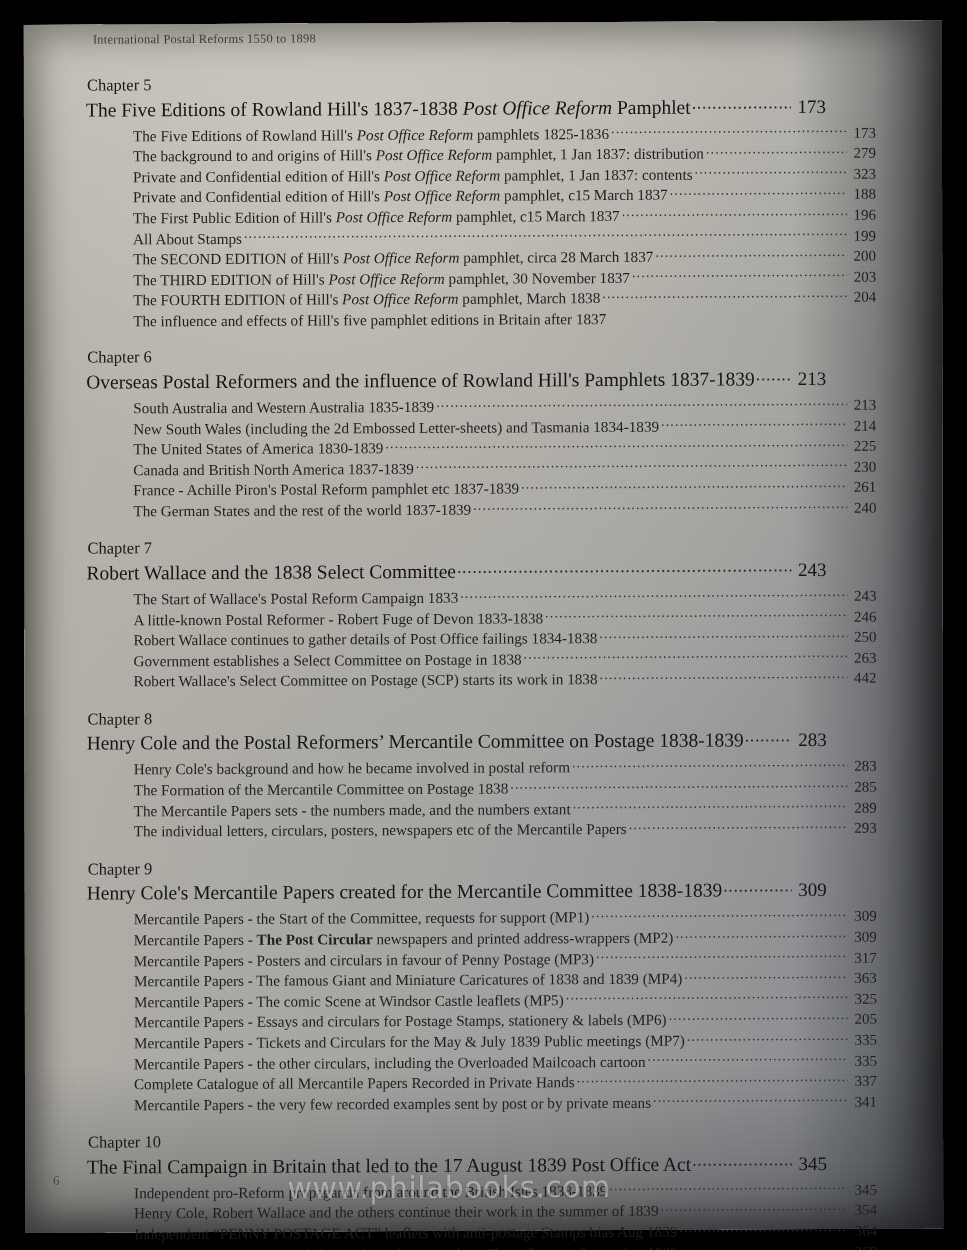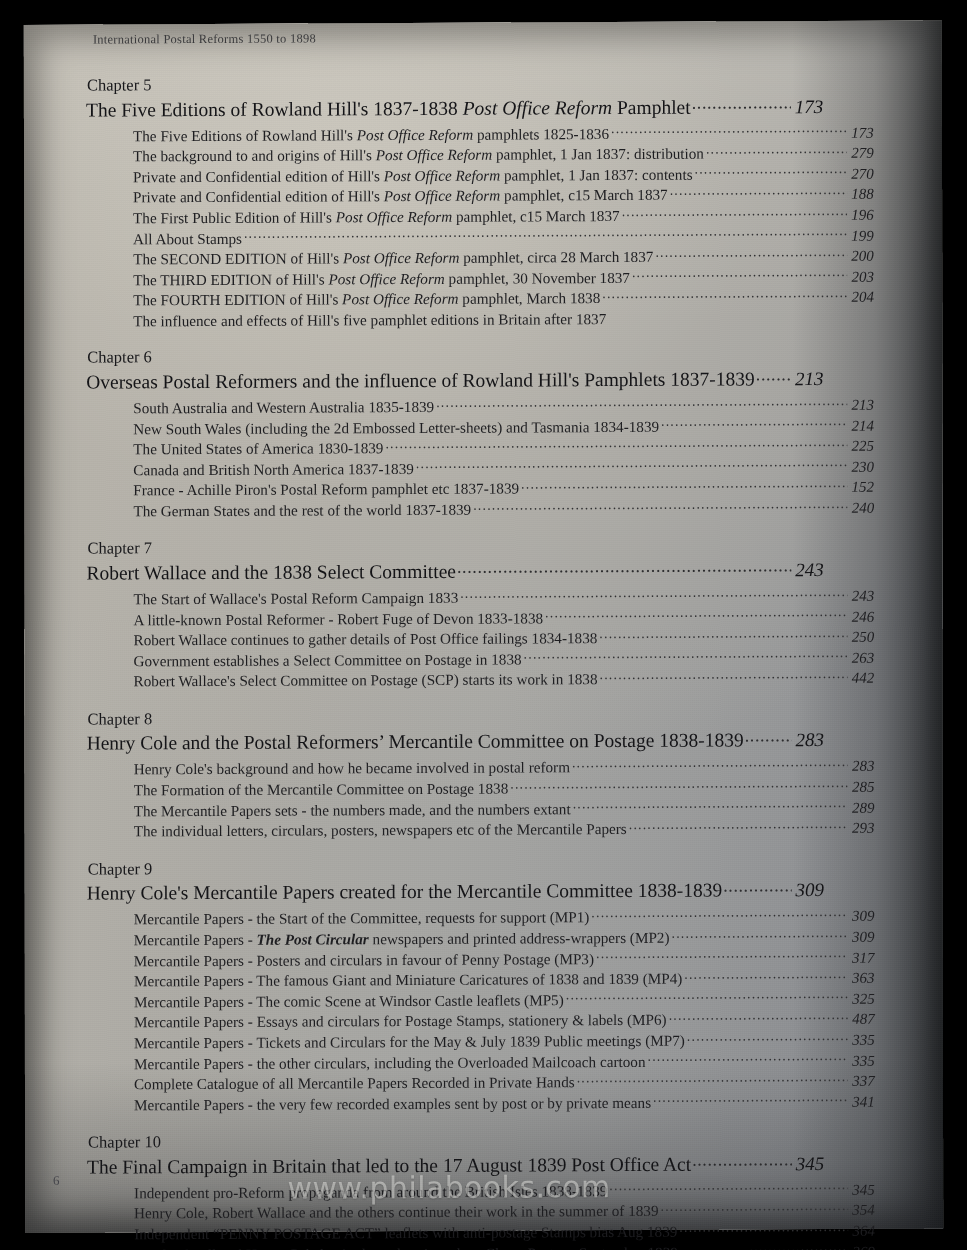"173" .toc-line .pg { font-style: italic -> none; text-align: center -> right }
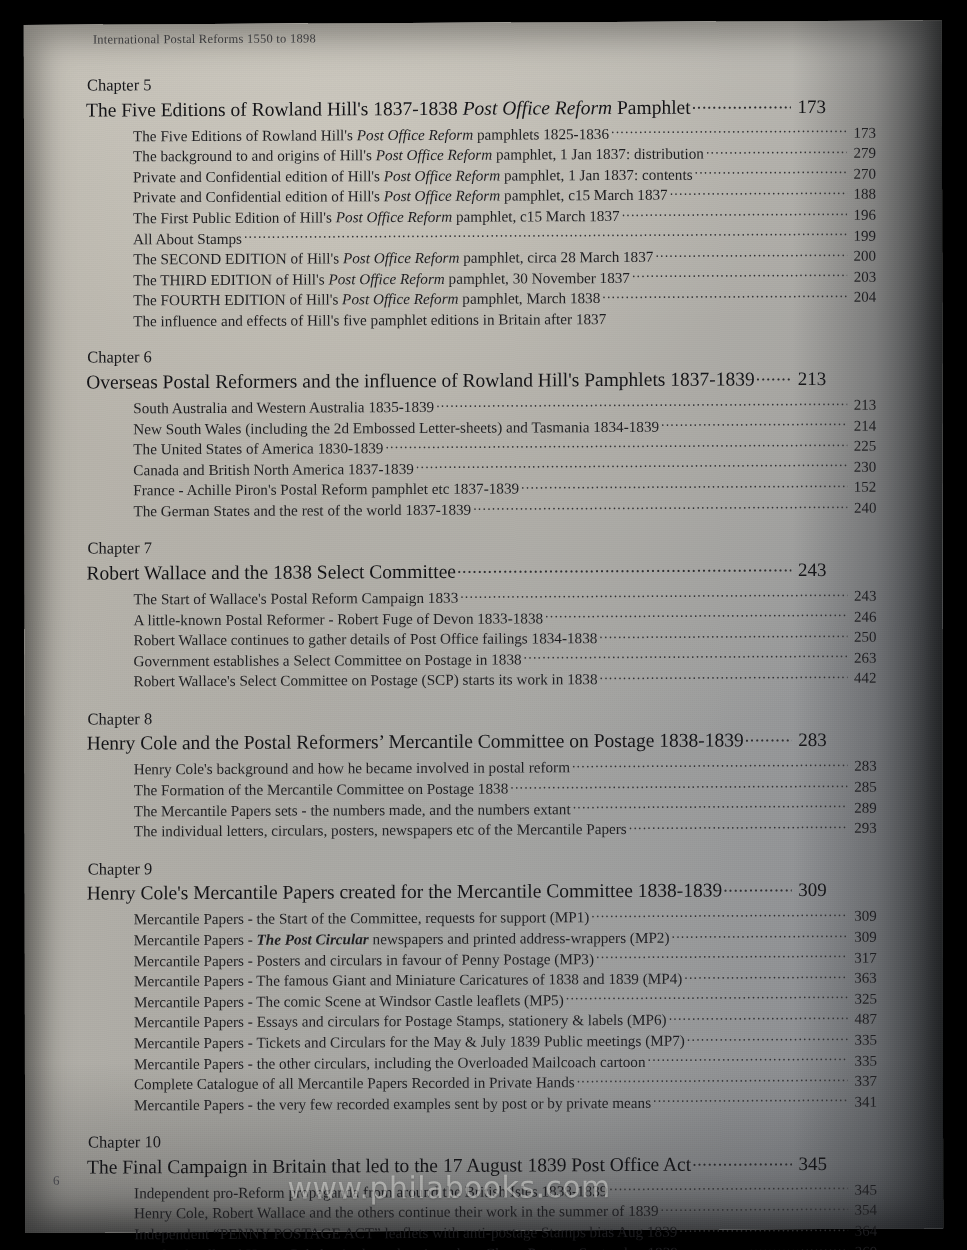"270" span.pg { text: 270 -> 323 }
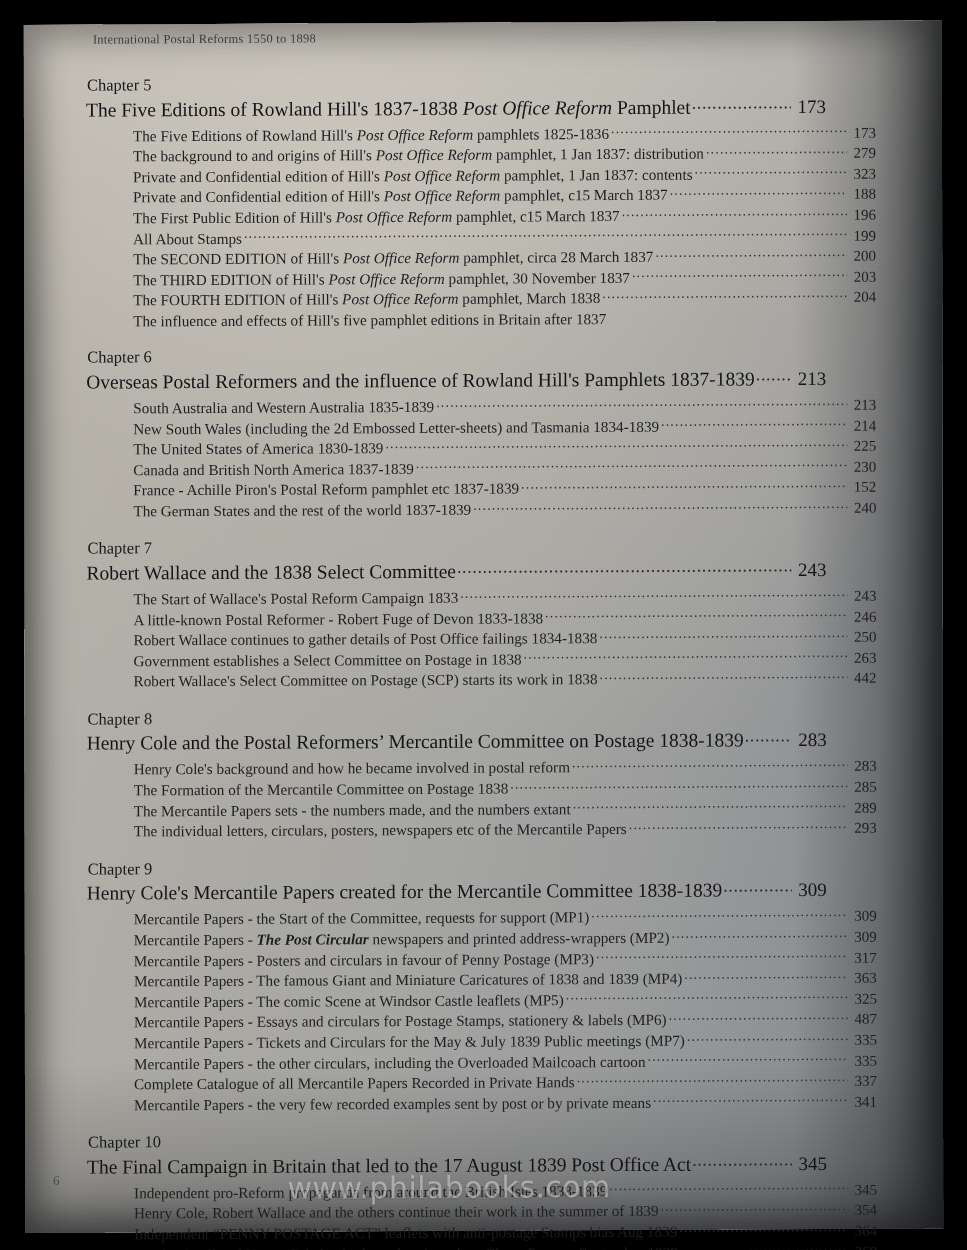"152" span.pg { text: 152 -> 261 }
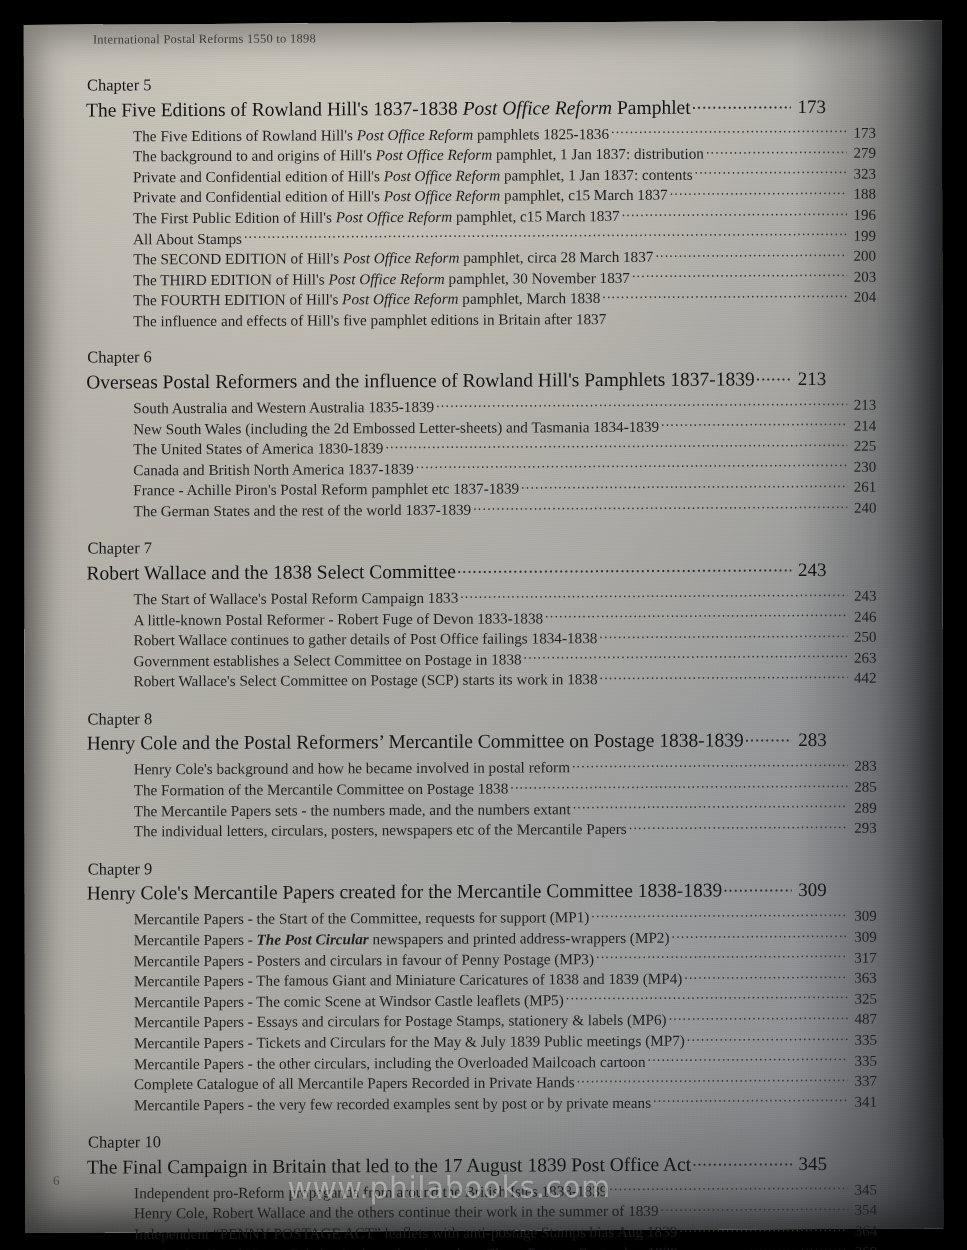"The Post Circular" b.bi { font-style: italic -> none }
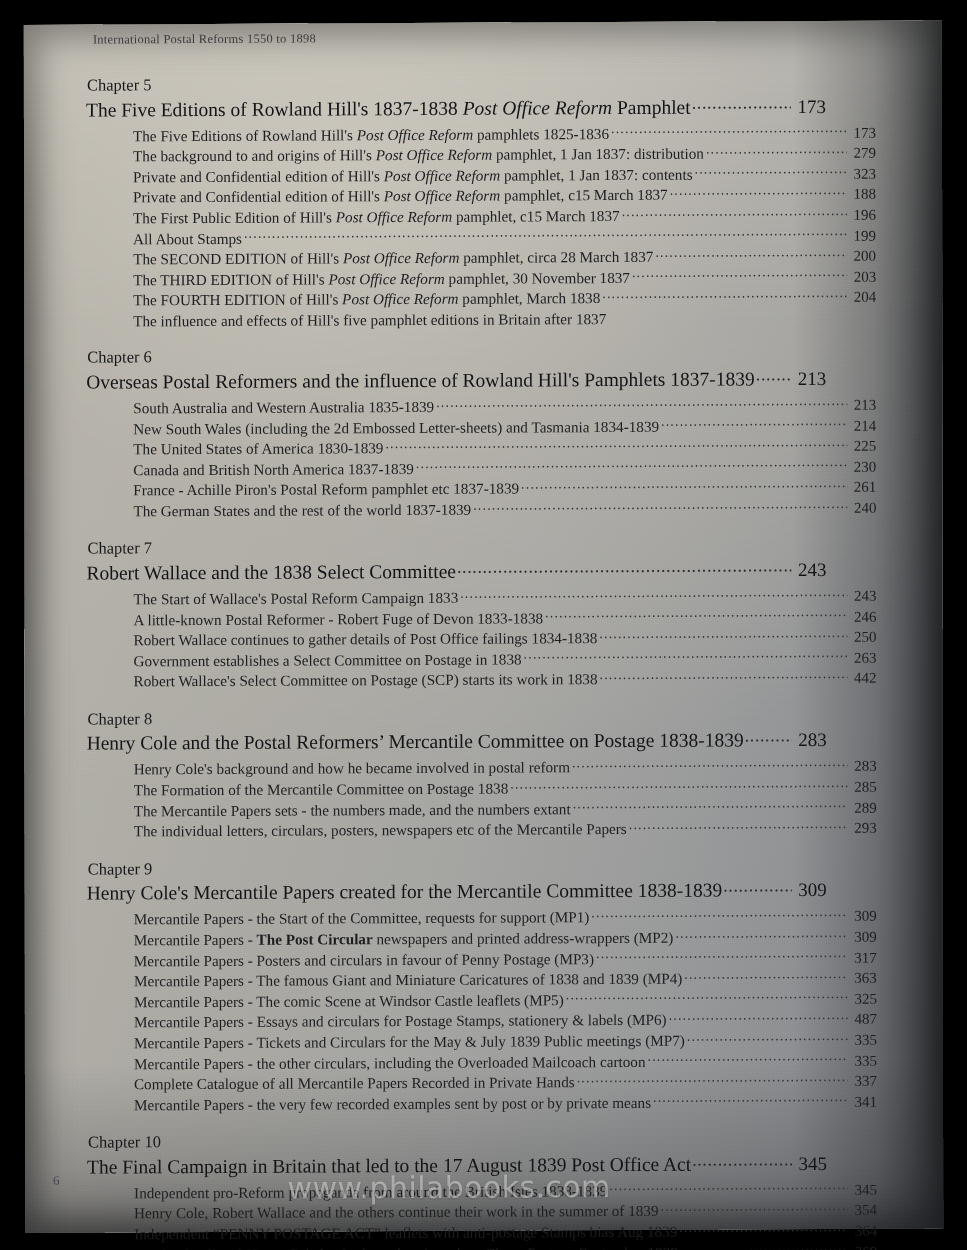"487" span.pg { text: 487 -> 205 }
